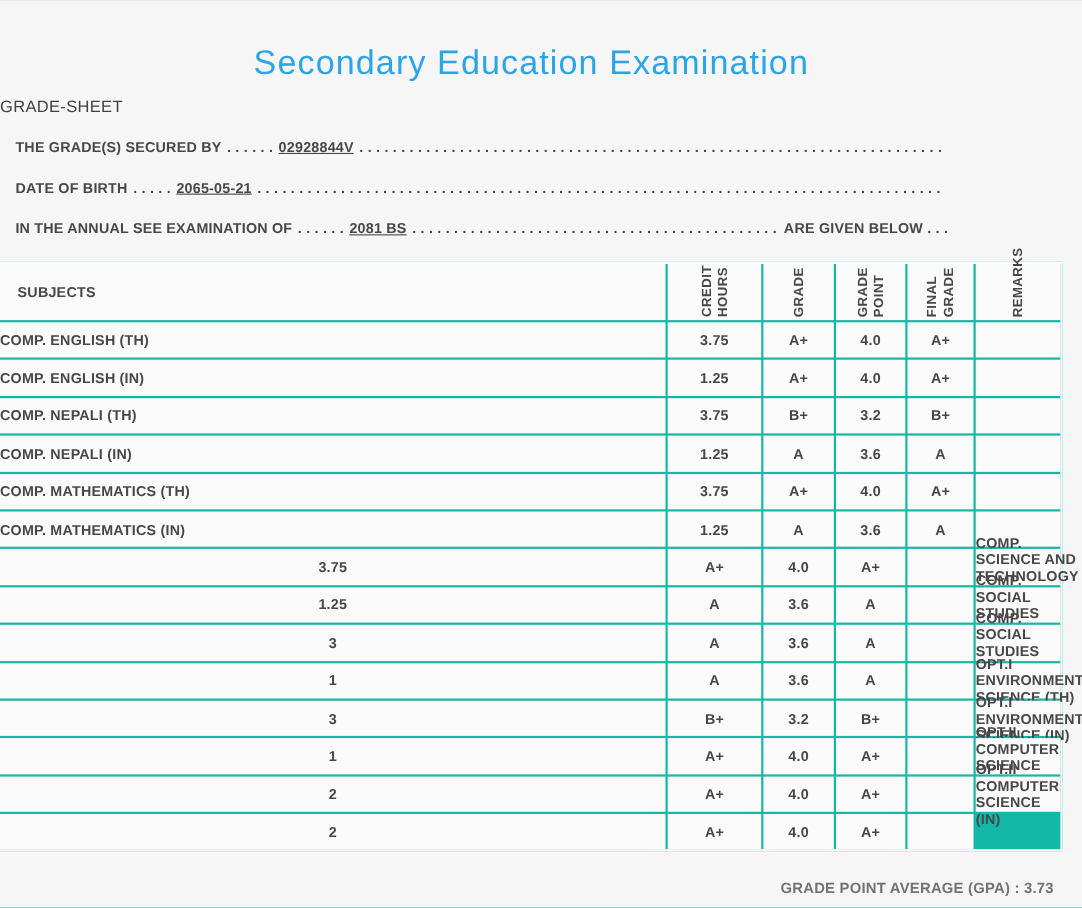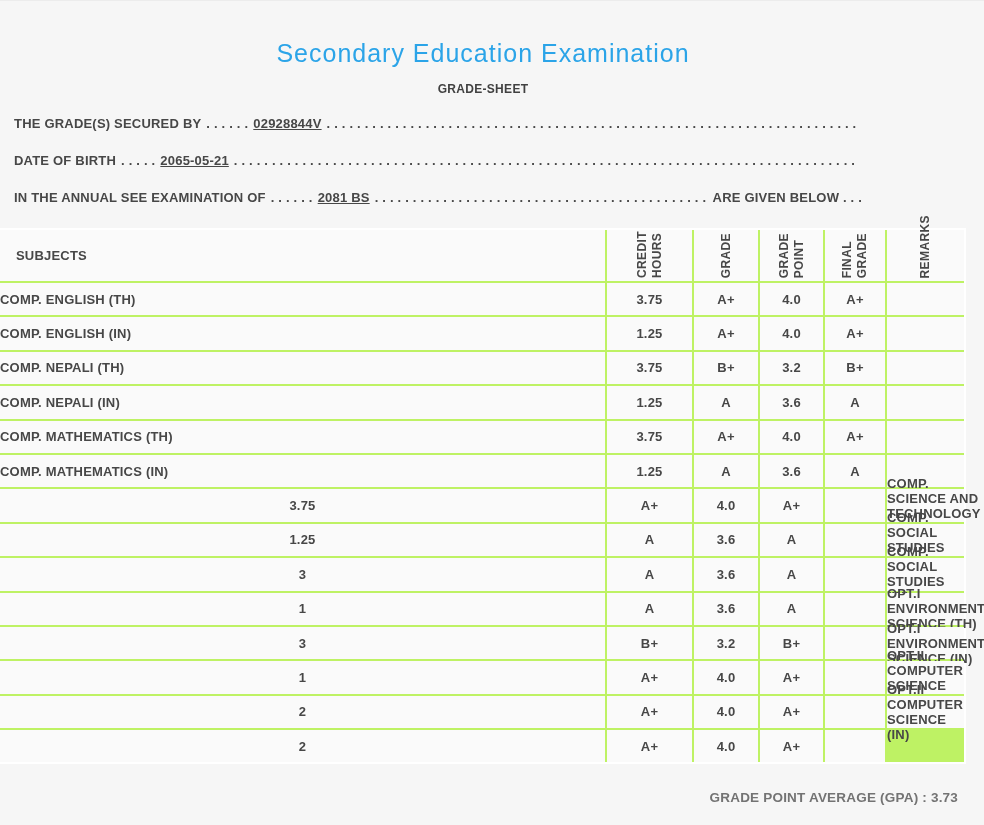"Secondary Education Examination" .title { font-size: 25px -> 31px }
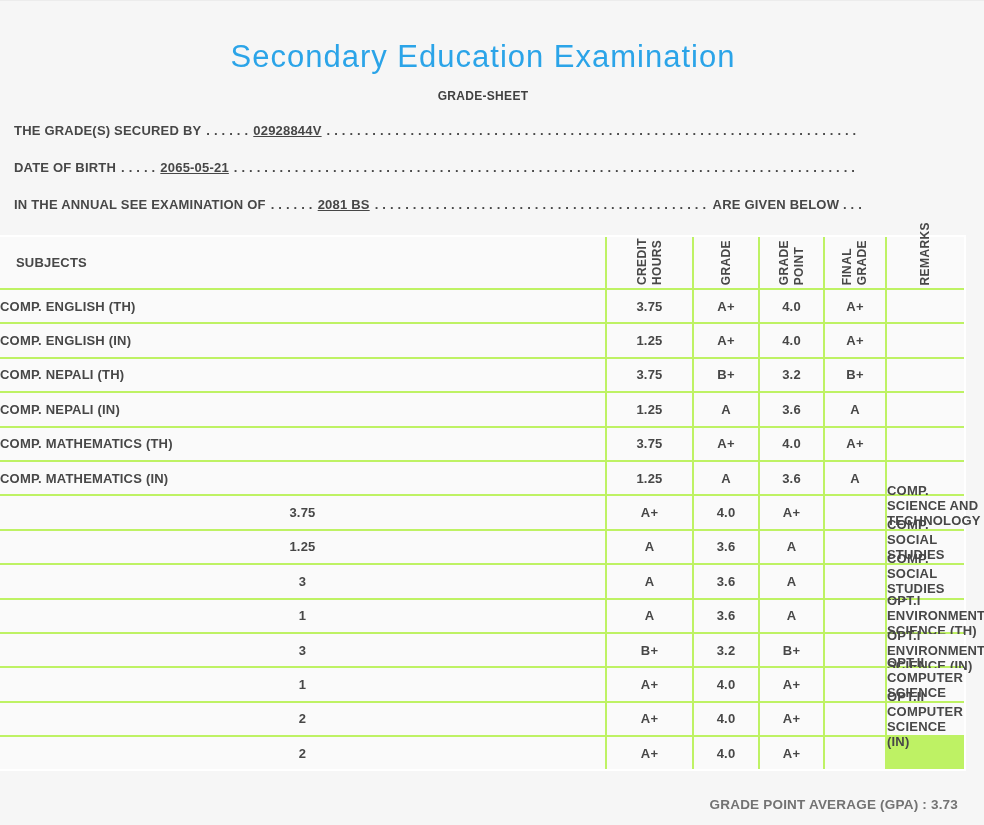"GRADE-SHEET" .subtitle { font-size: 12px -> 15px; font-weight: bold -> normal; text-align: center -> left }
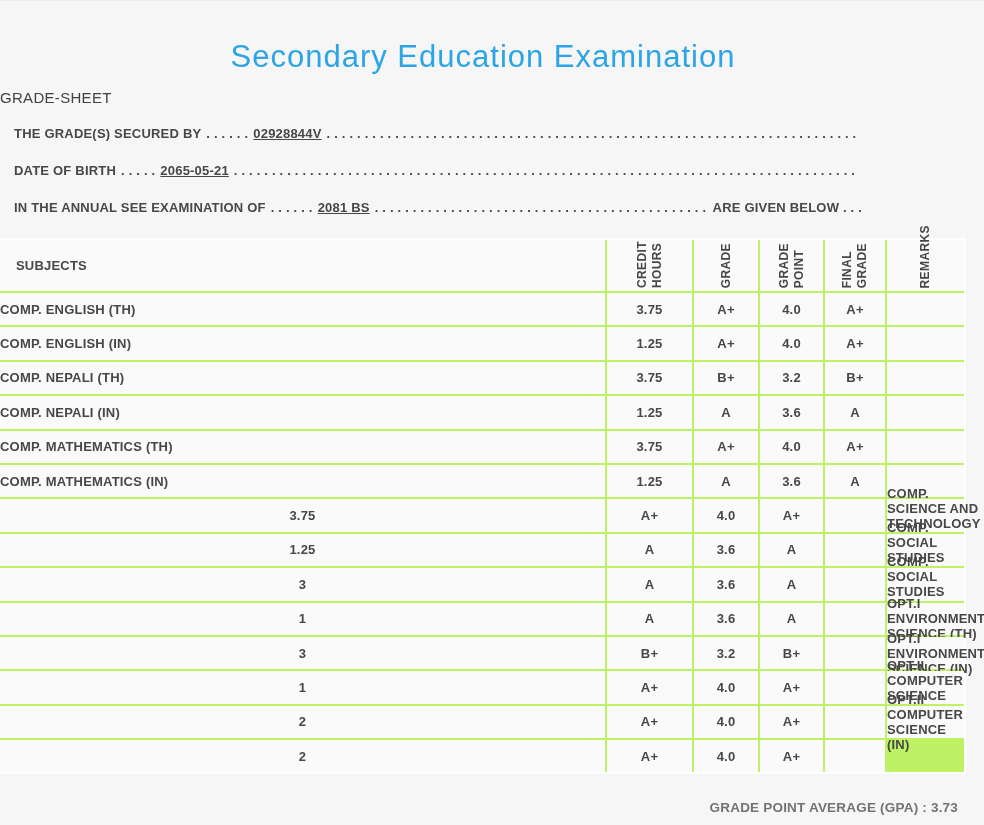"SUBJECTS" .grade-table { background: #bef264 -> #14b8a6 }
